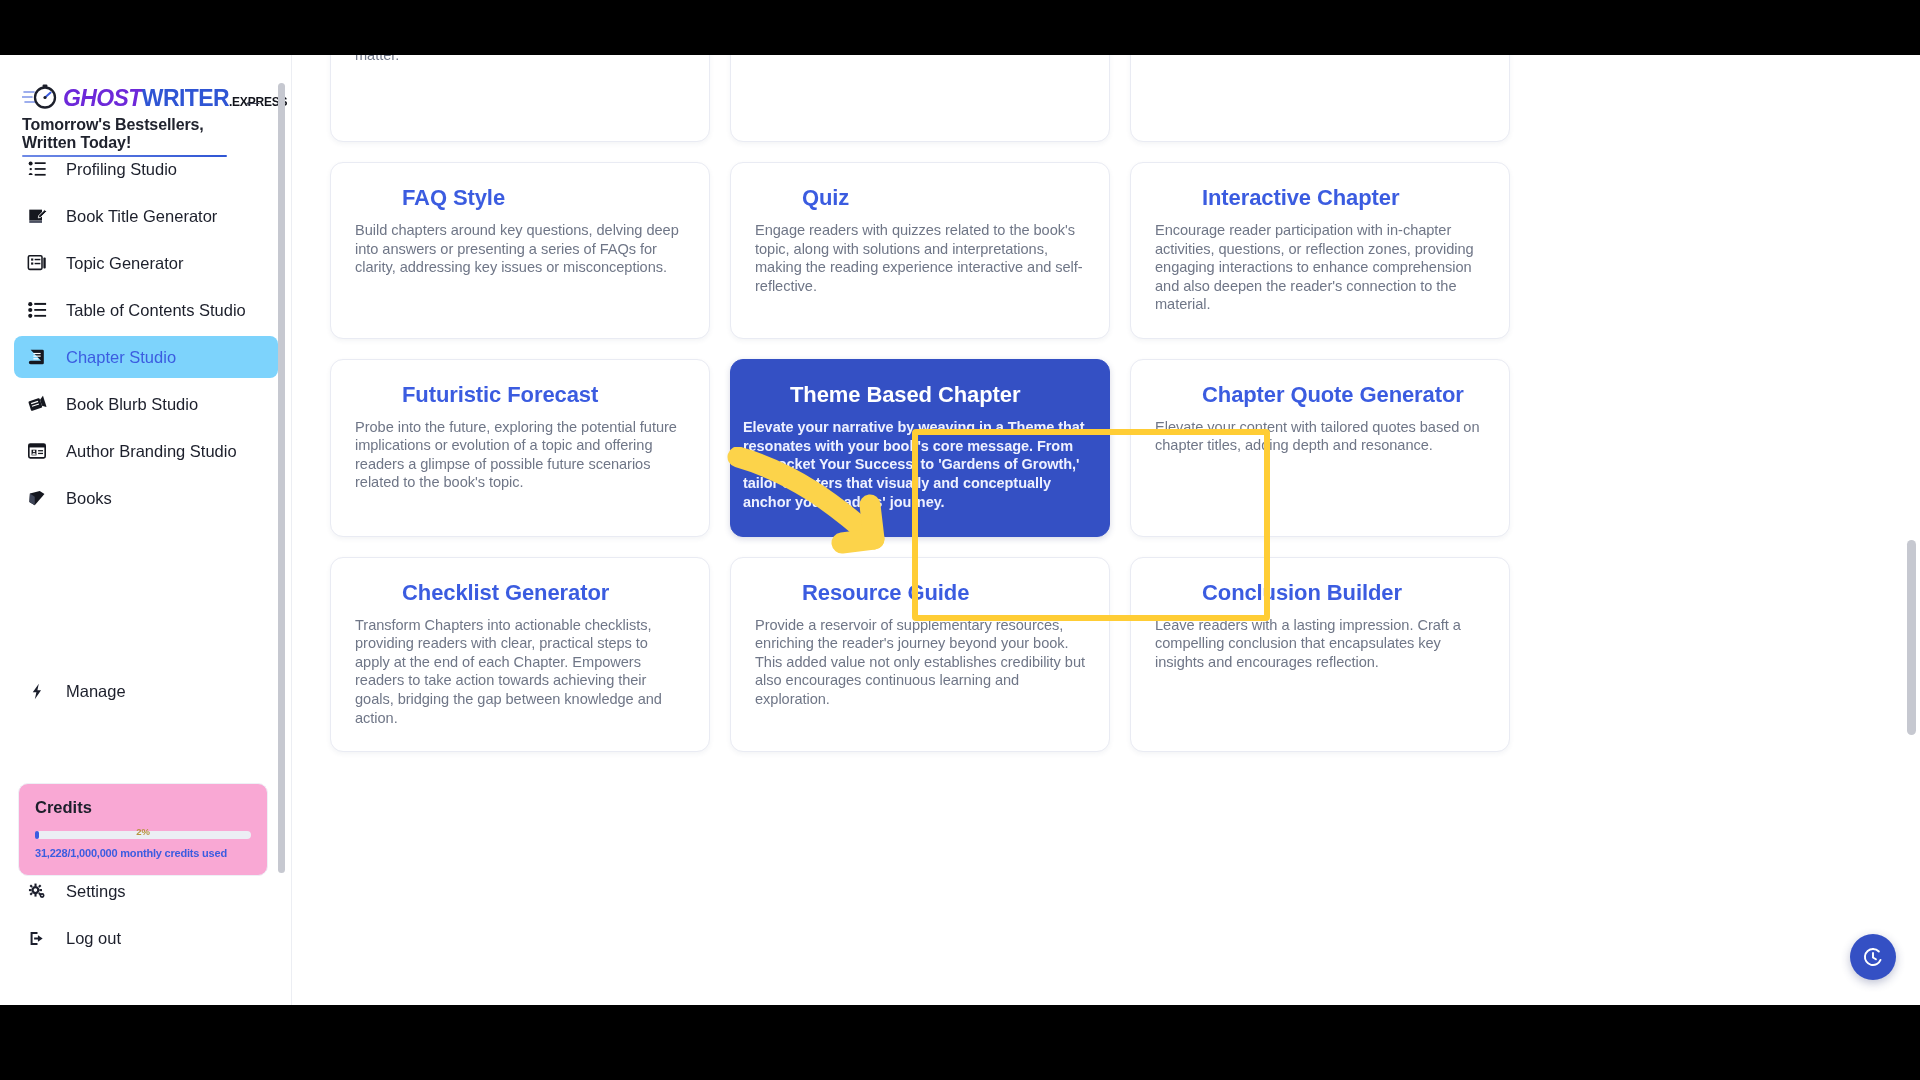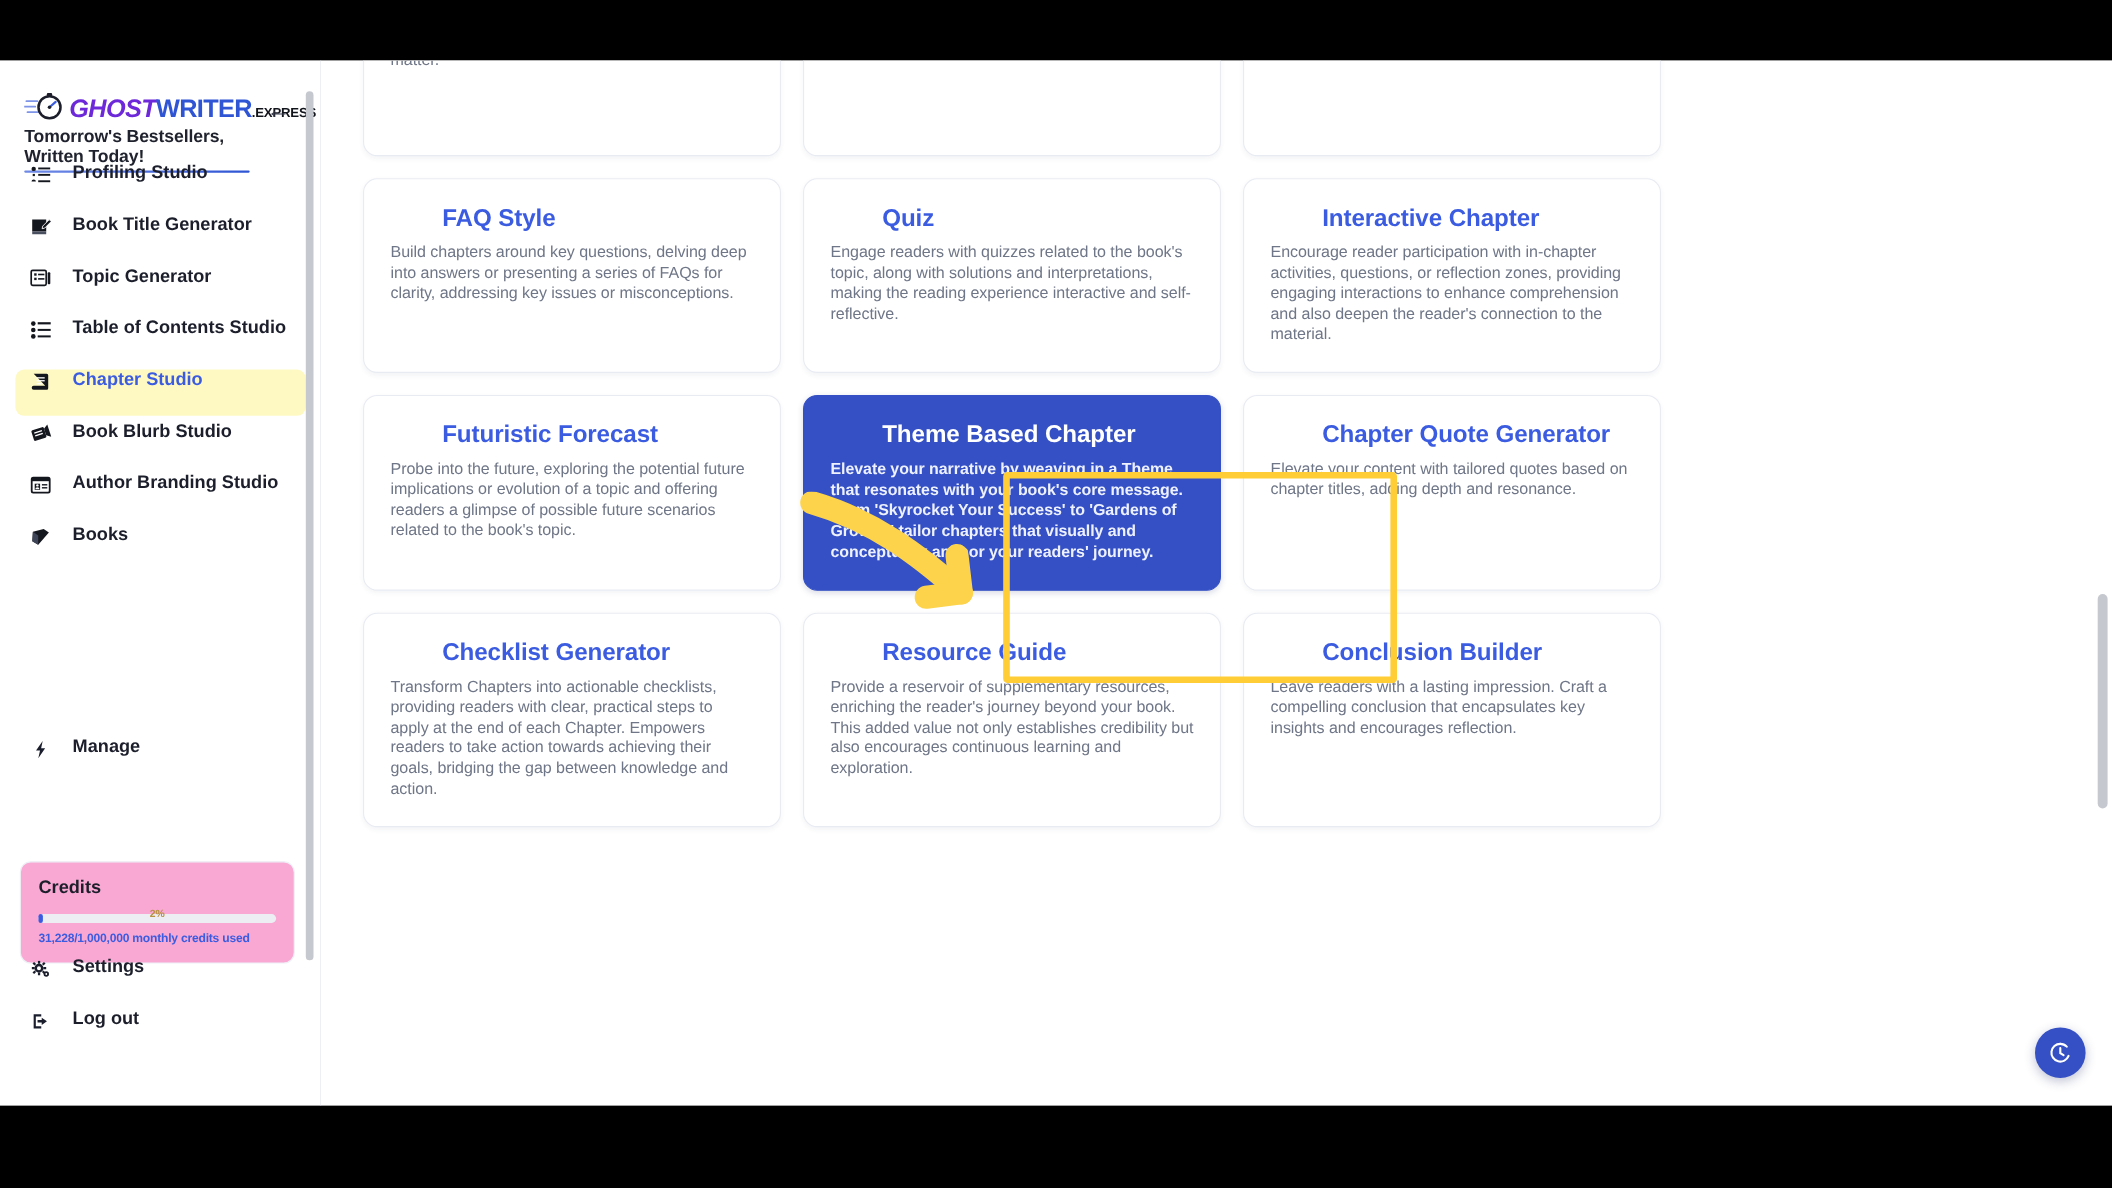"Profiling Studio" .nav-item { align-items: none -> center; font-weight: 700 -> 400 }
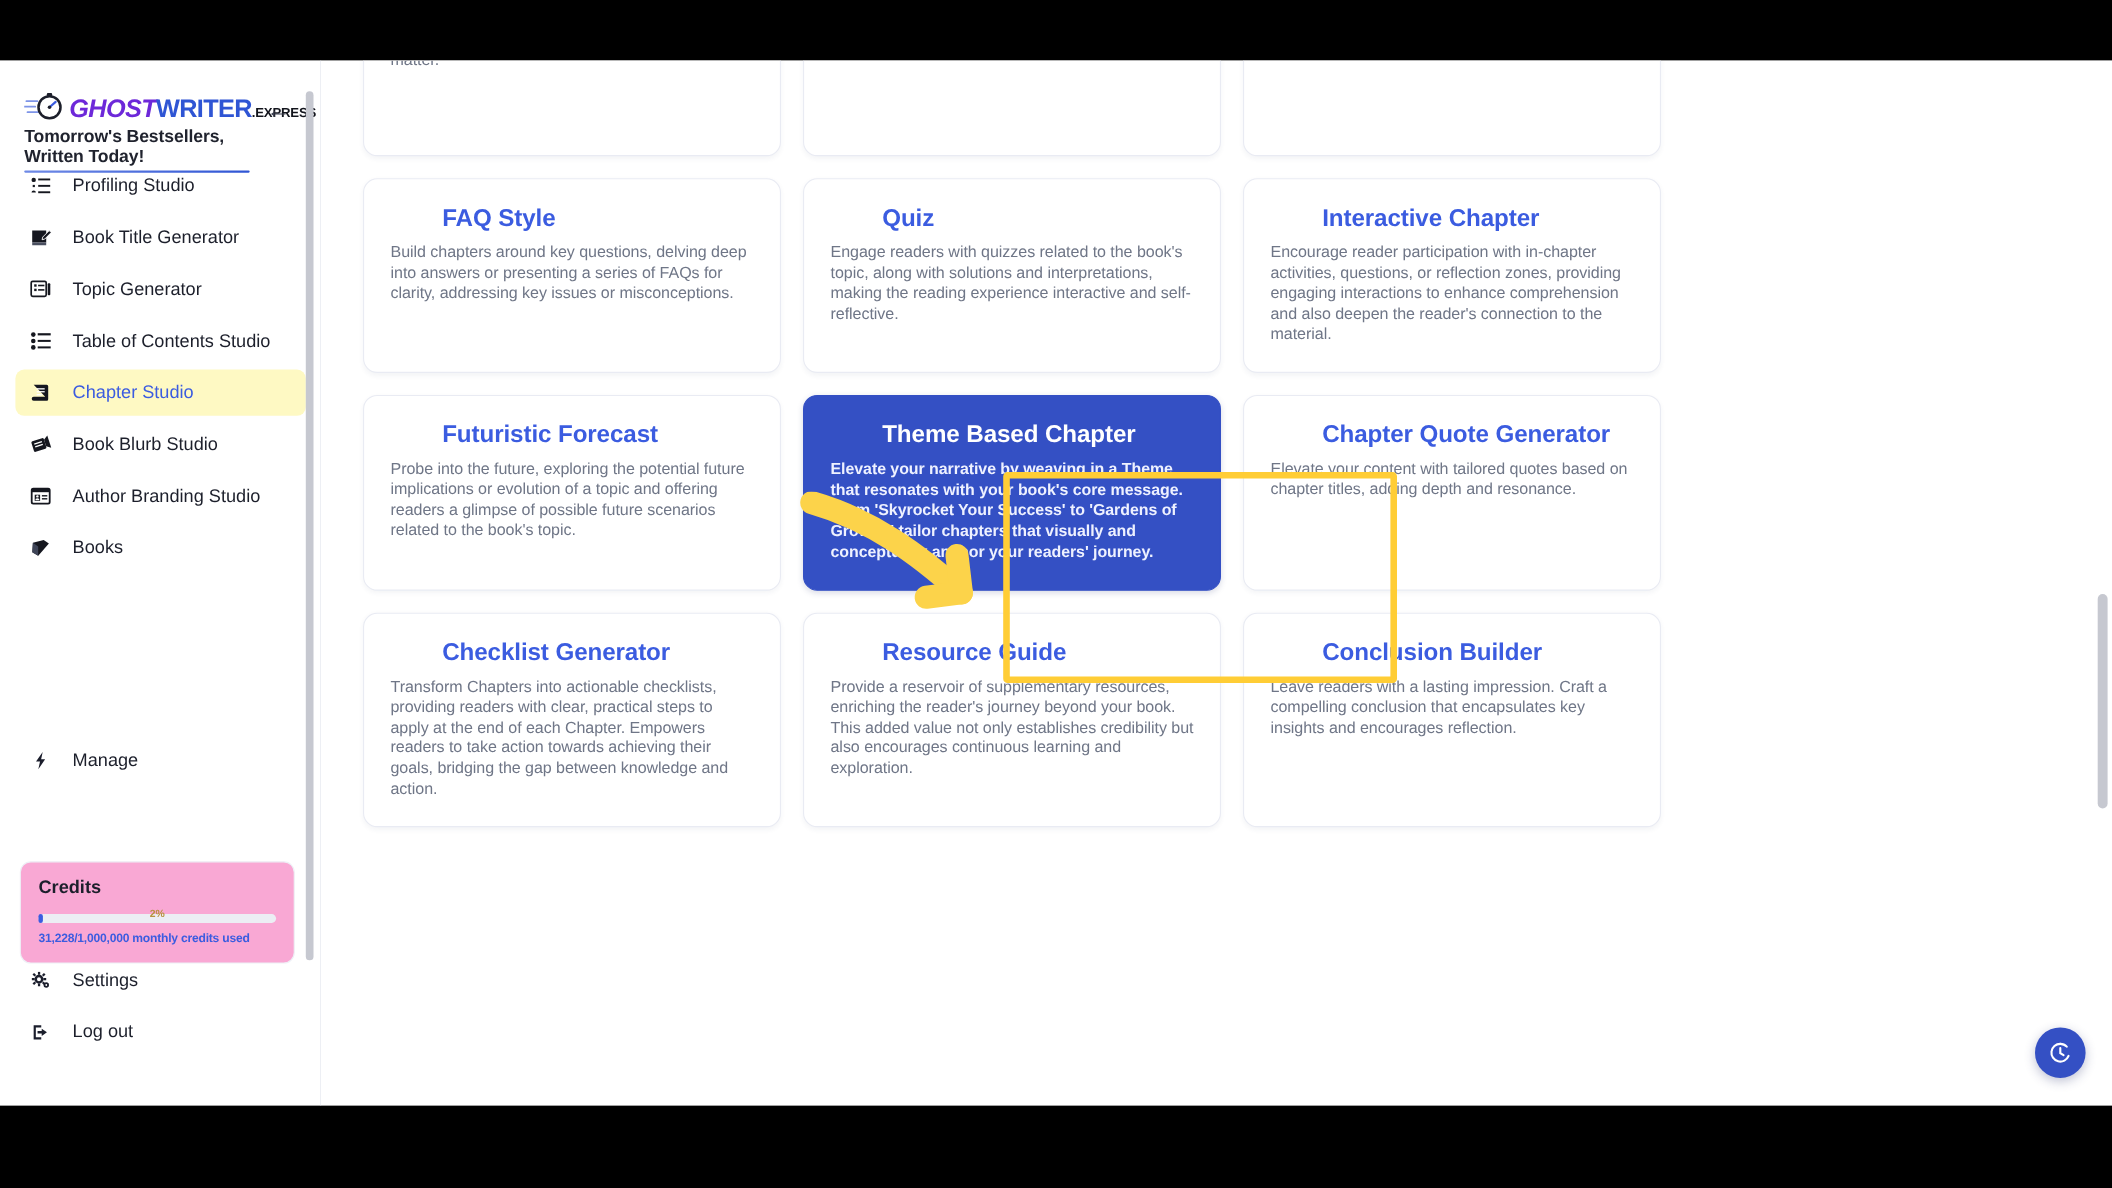"Chapter Studio" .nav-item.active { background: #fef9c3 -> #7dd3fc }
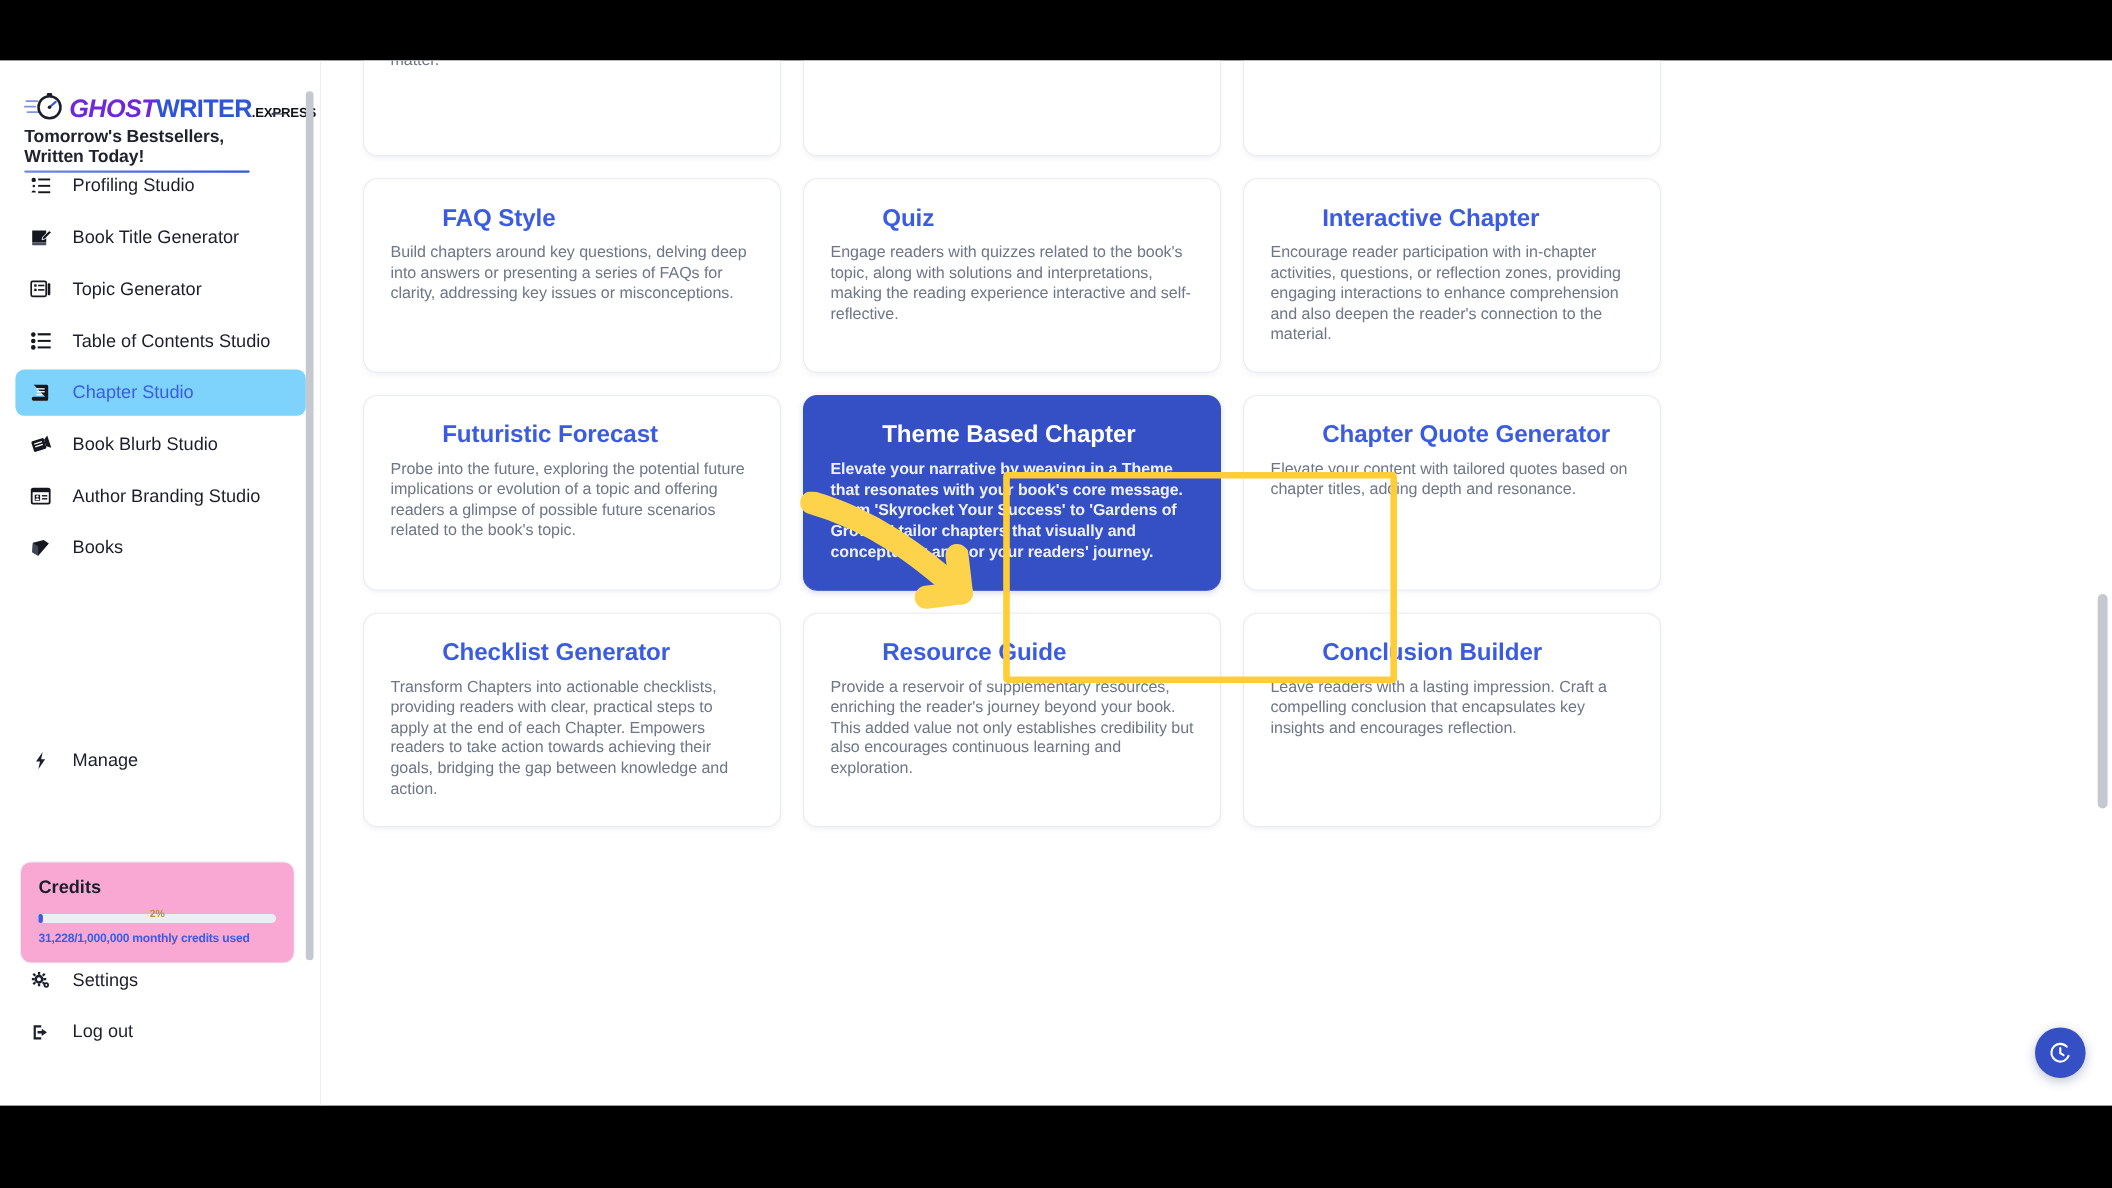"Theme Based Chapter" .card.selected { padding-left: none -> 12px }
